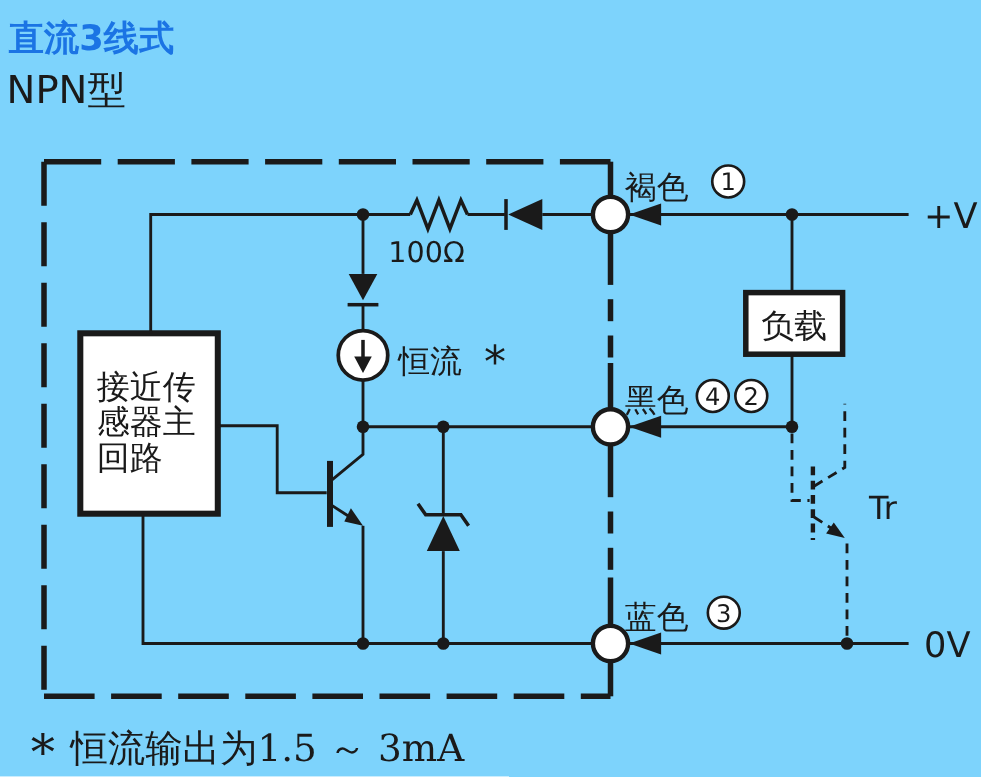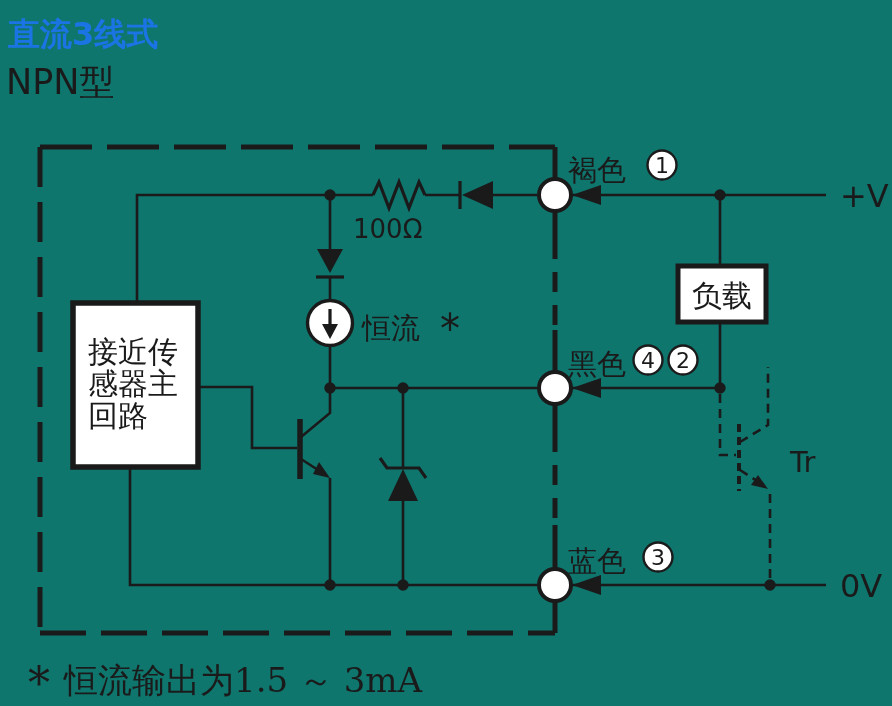"直流3线式" .page { background: #0f766e -> #7dd3fc }
